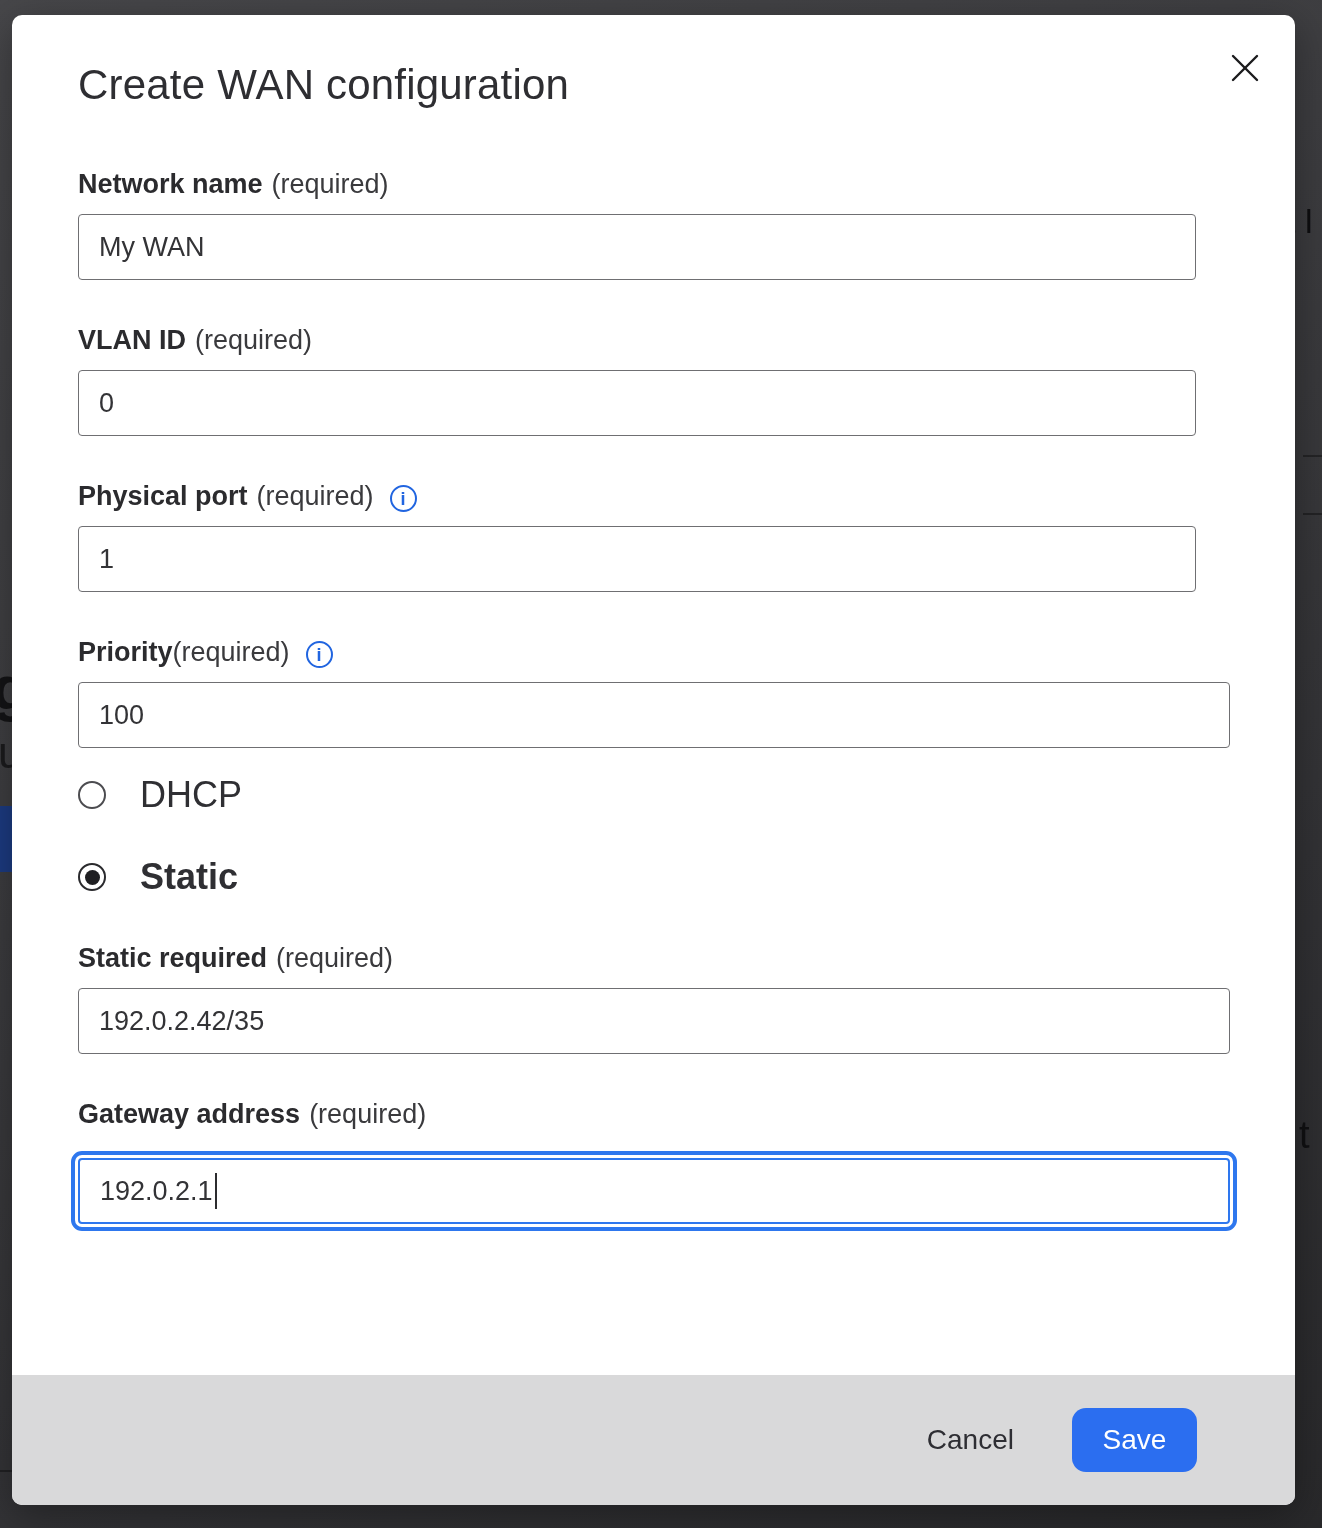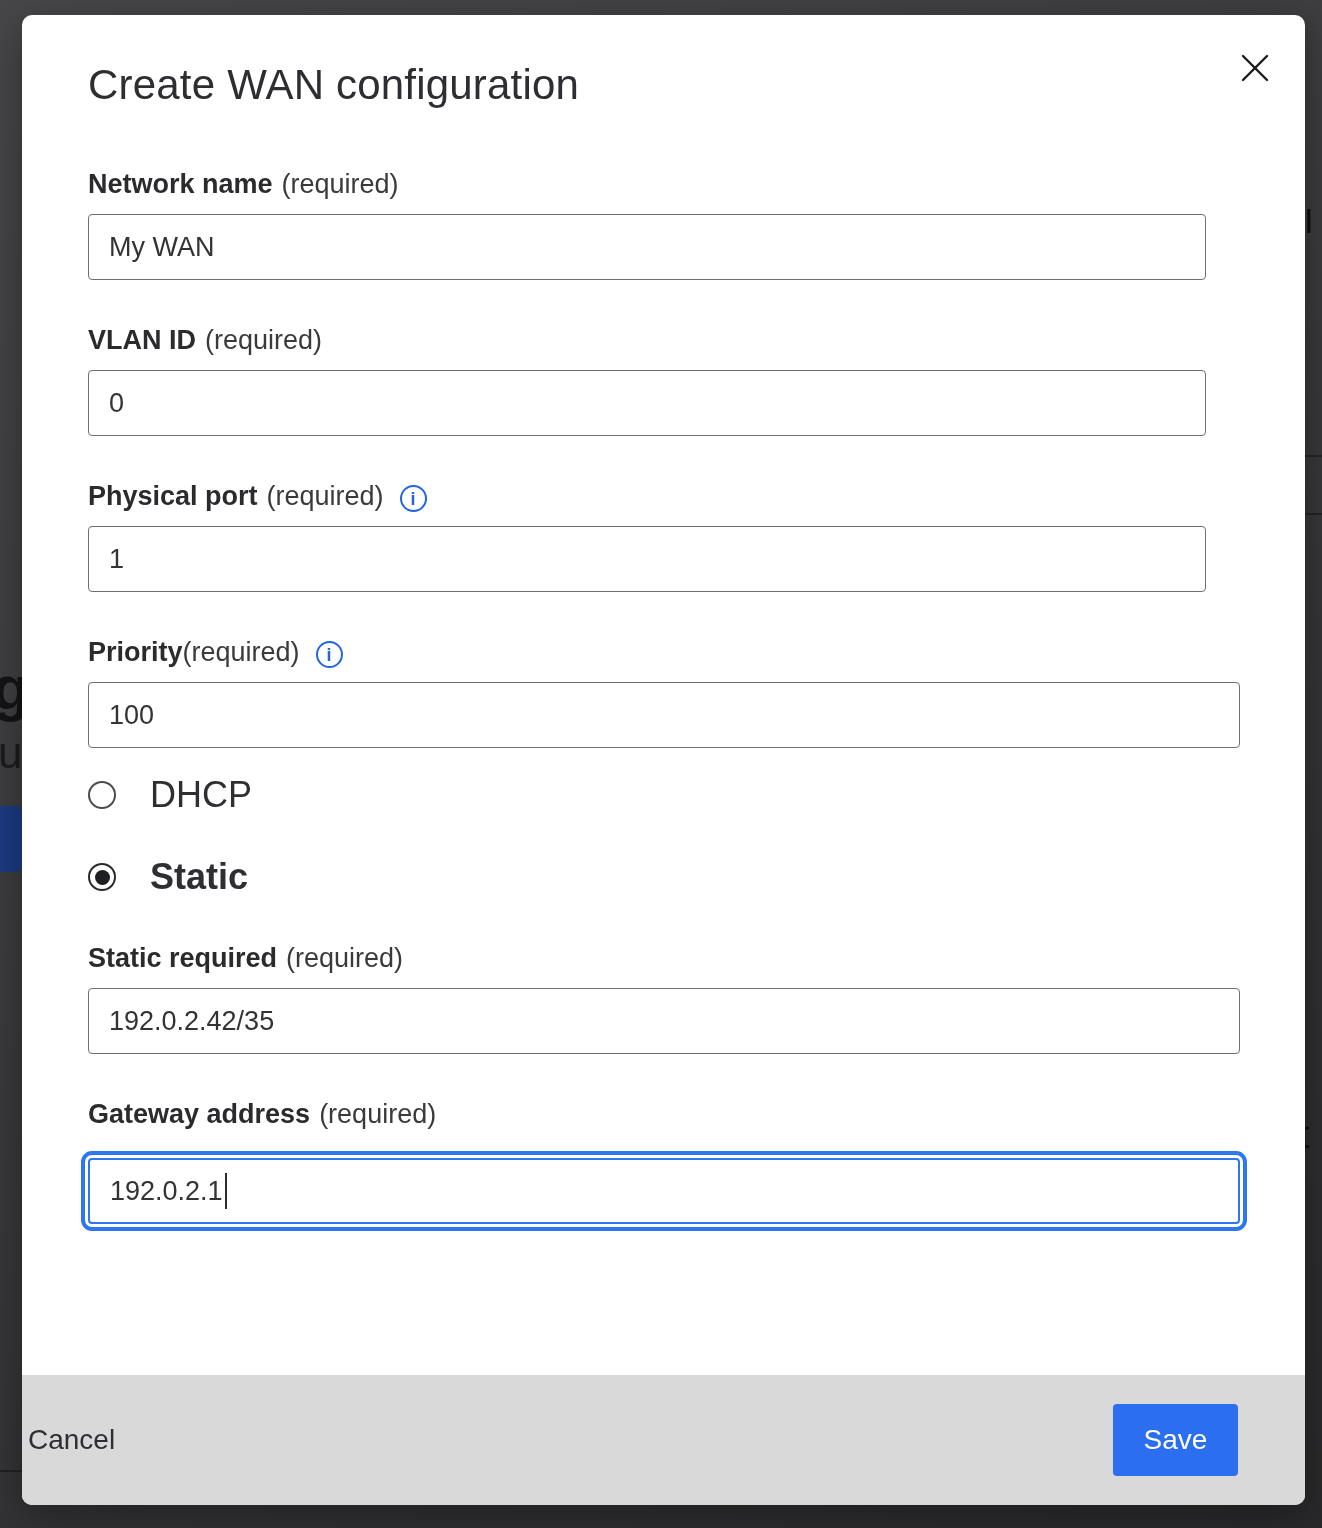"Create WAN configuration" .modal { left: 22px -> 12px }
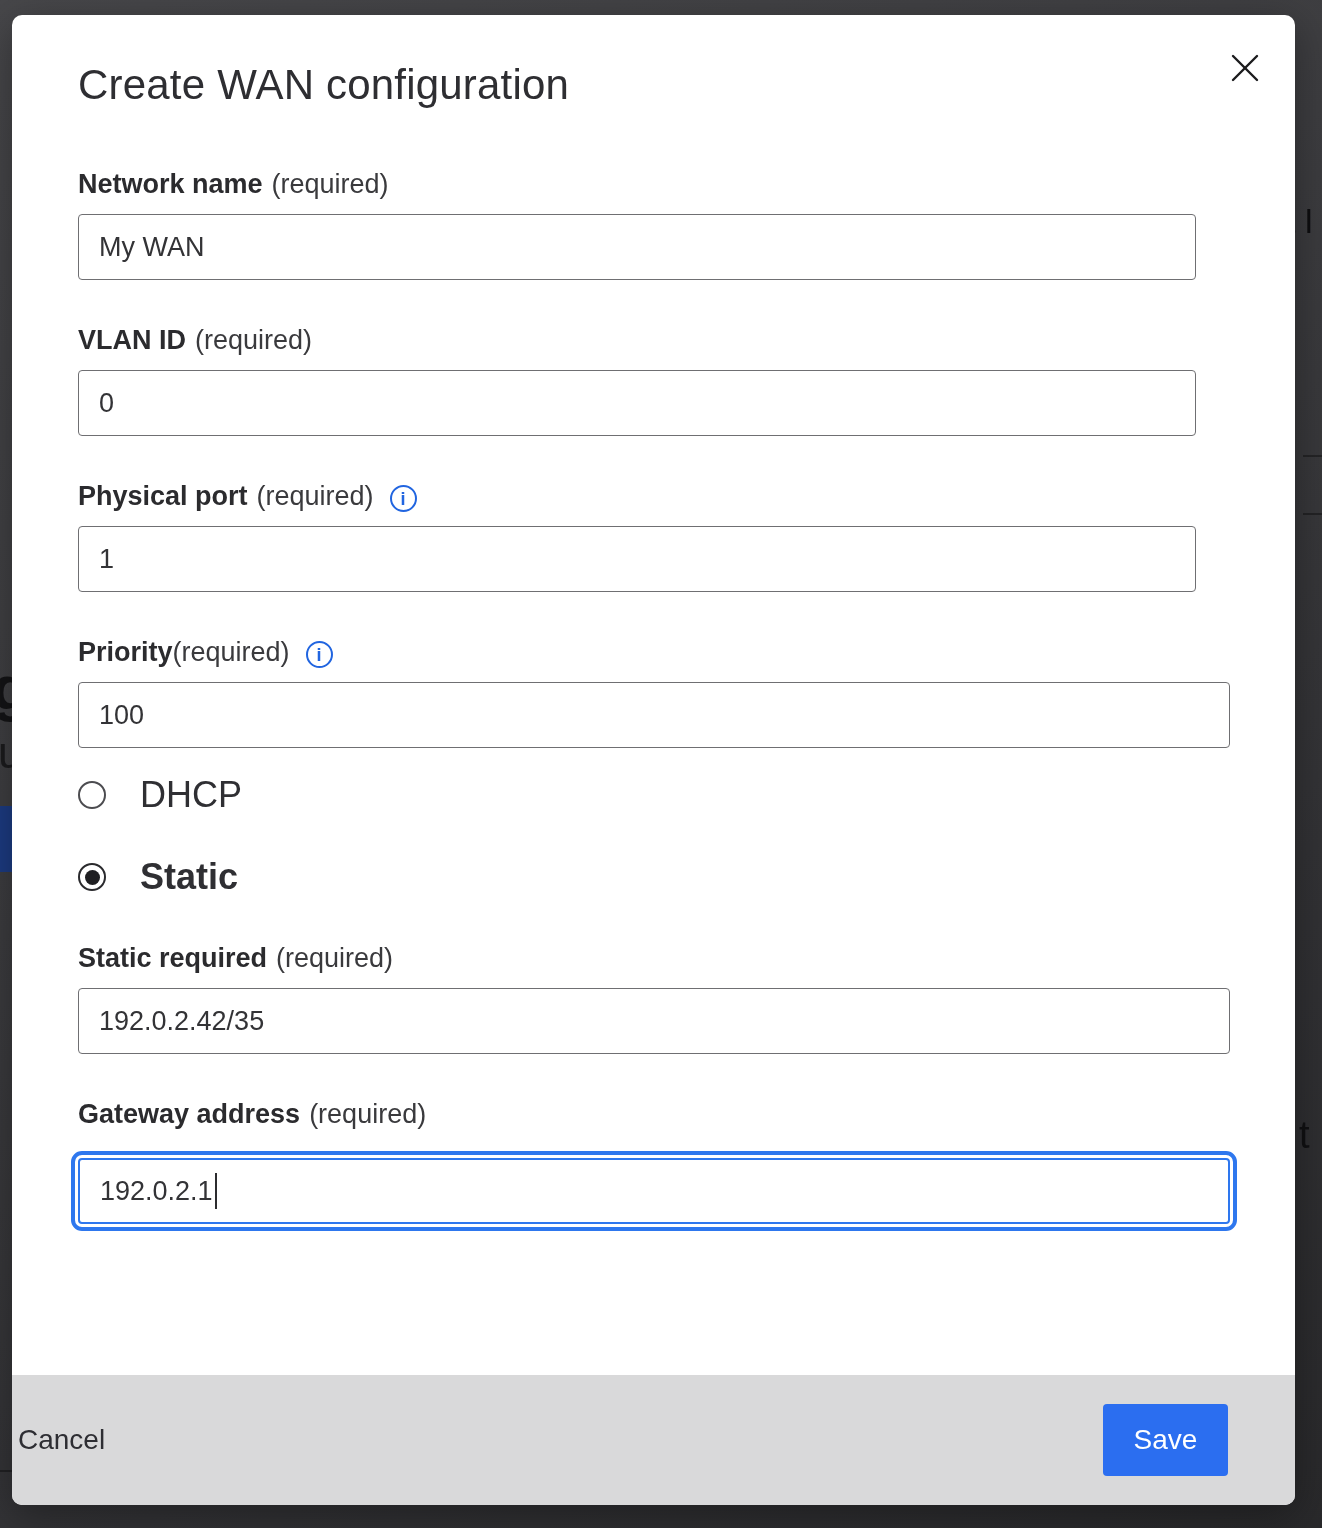"Cancel" .footer { justify-content: space-between -> flex-end; padding-right: 67px -> 98px }
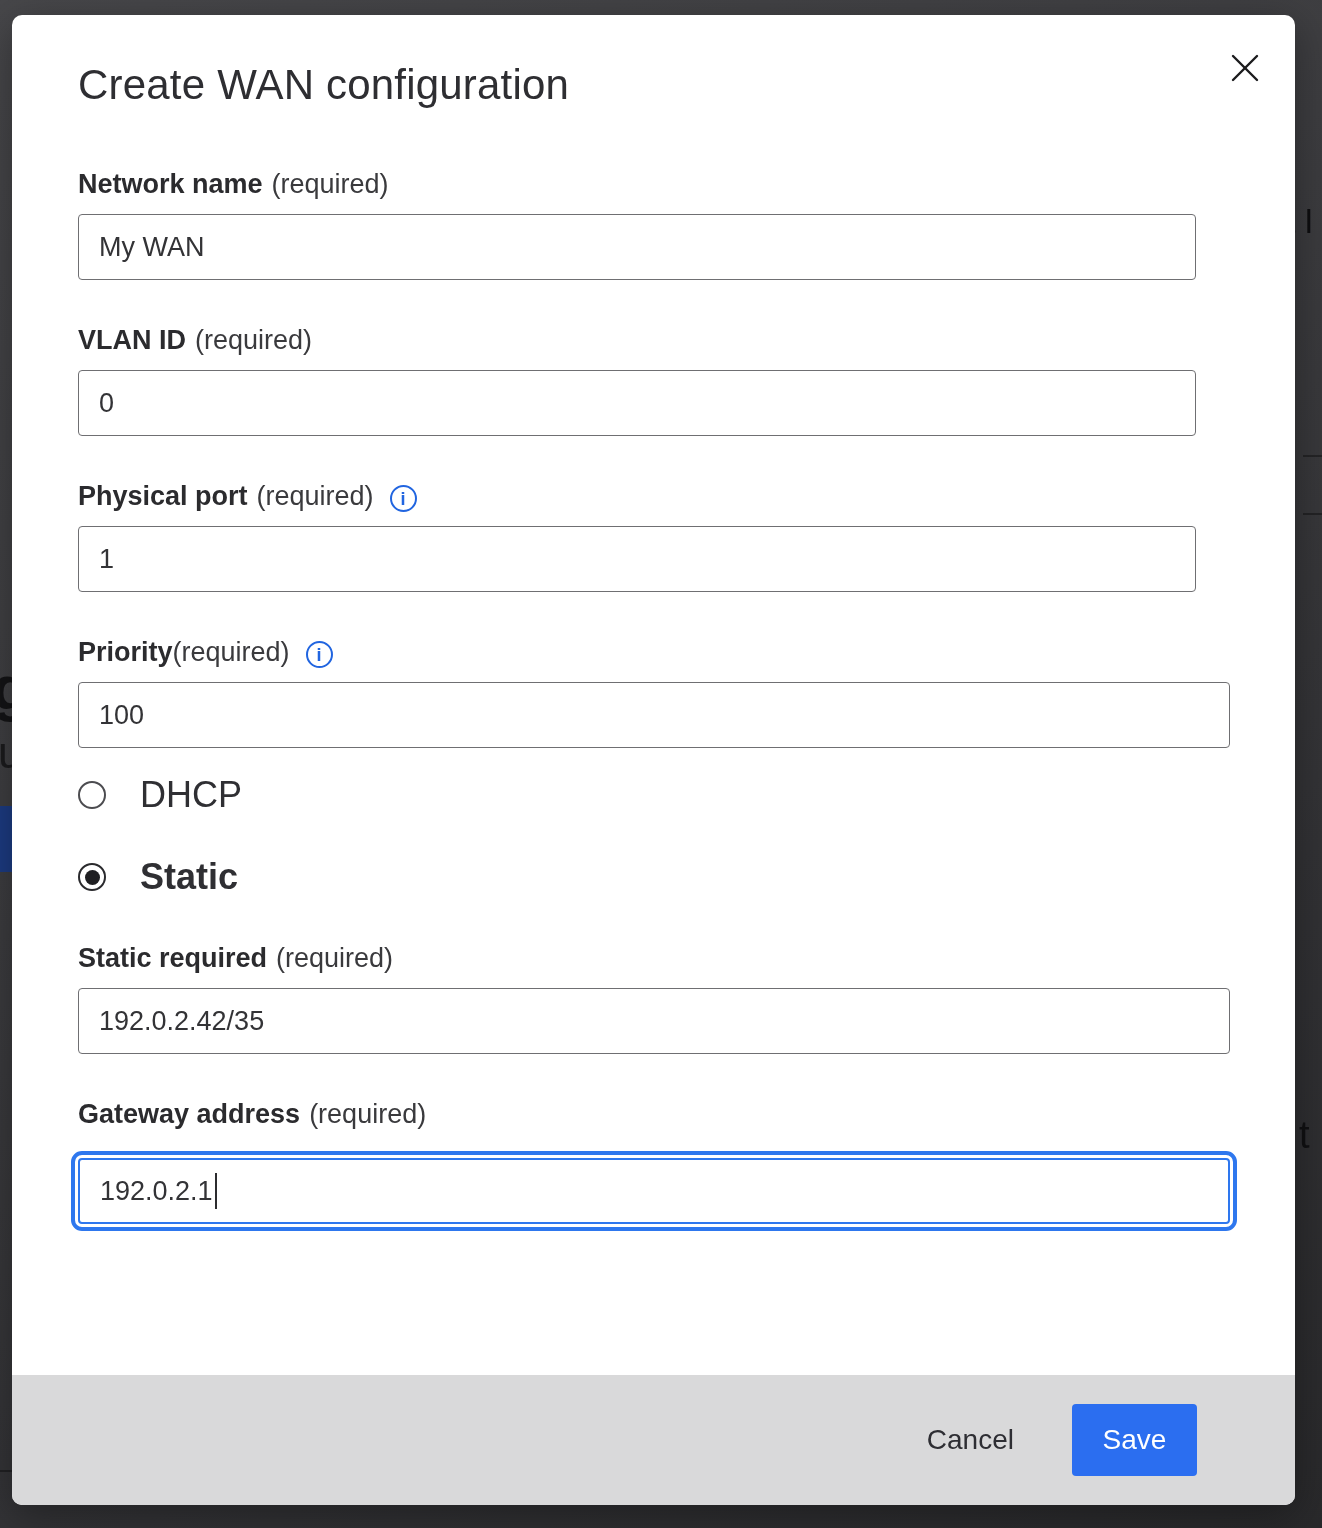"Save" .save-btn { border-radius: 4px -> 14px; height: 72px -> 64px }
